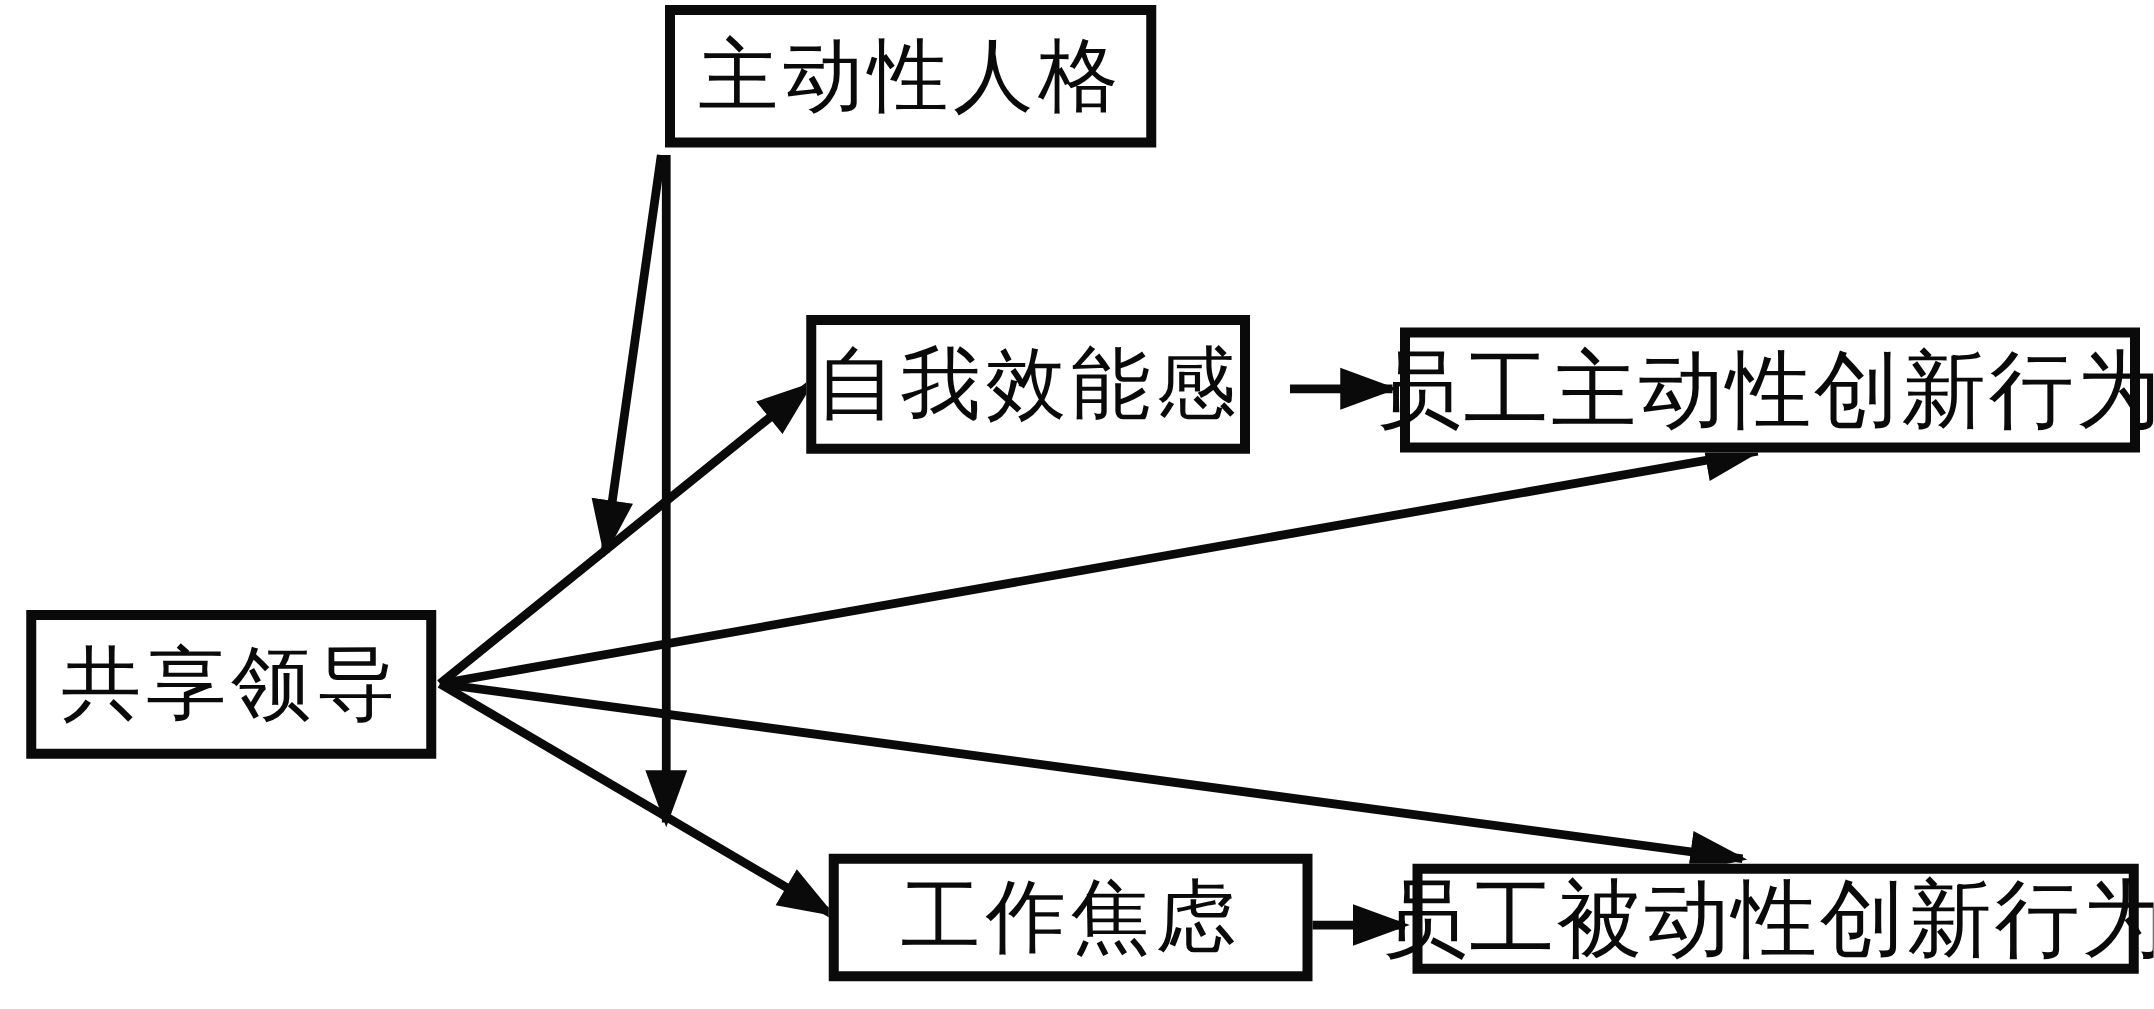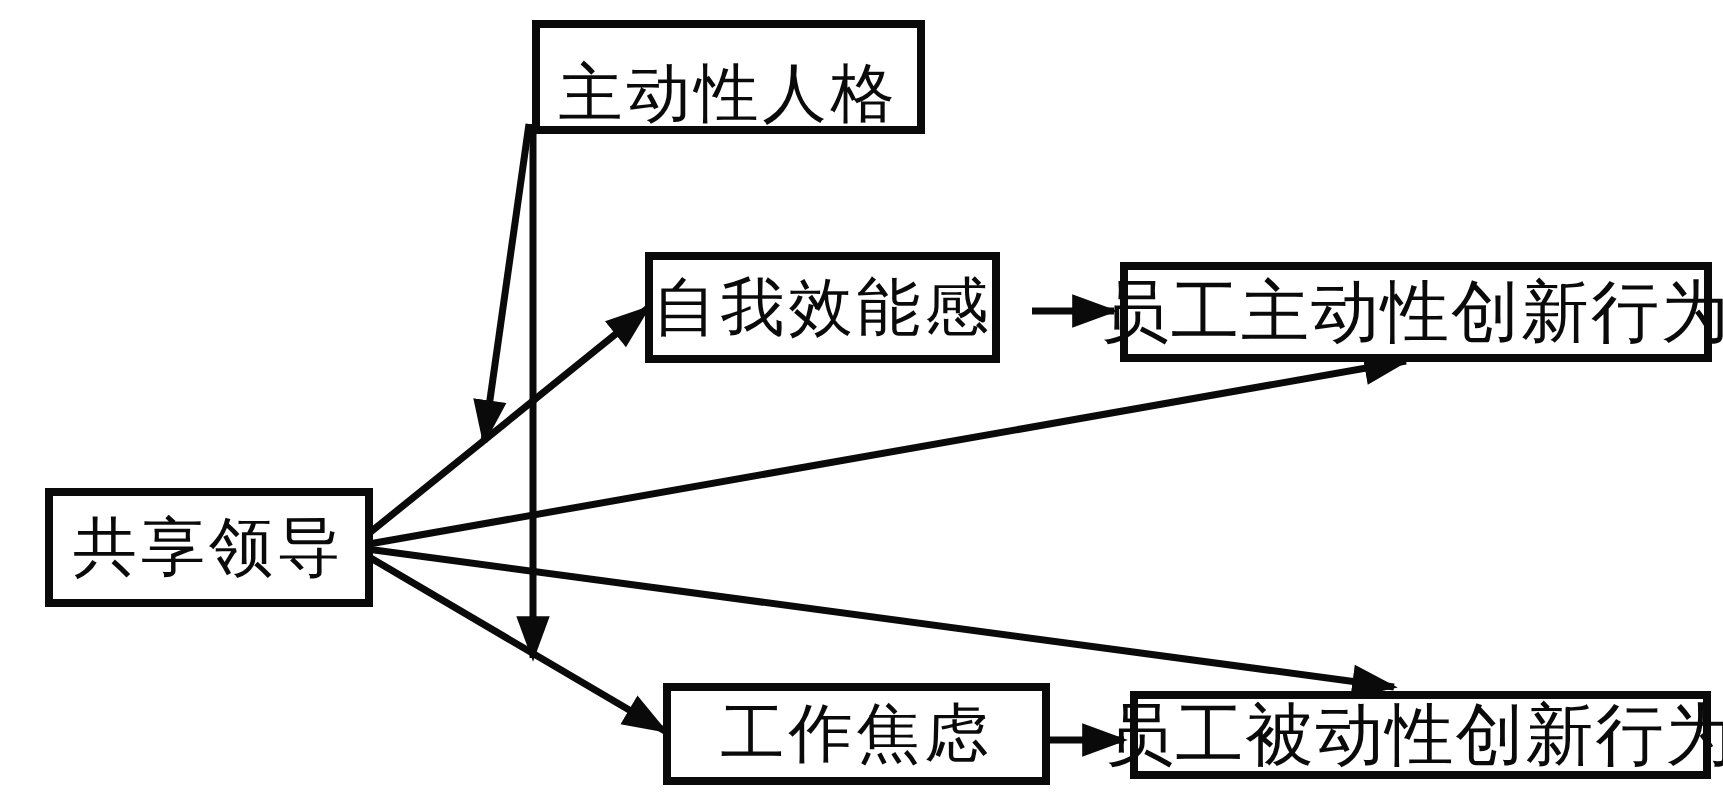"主动性人格" .n-proactive-personality { align-items: flex-end -> none; top: 20px -> 4px }
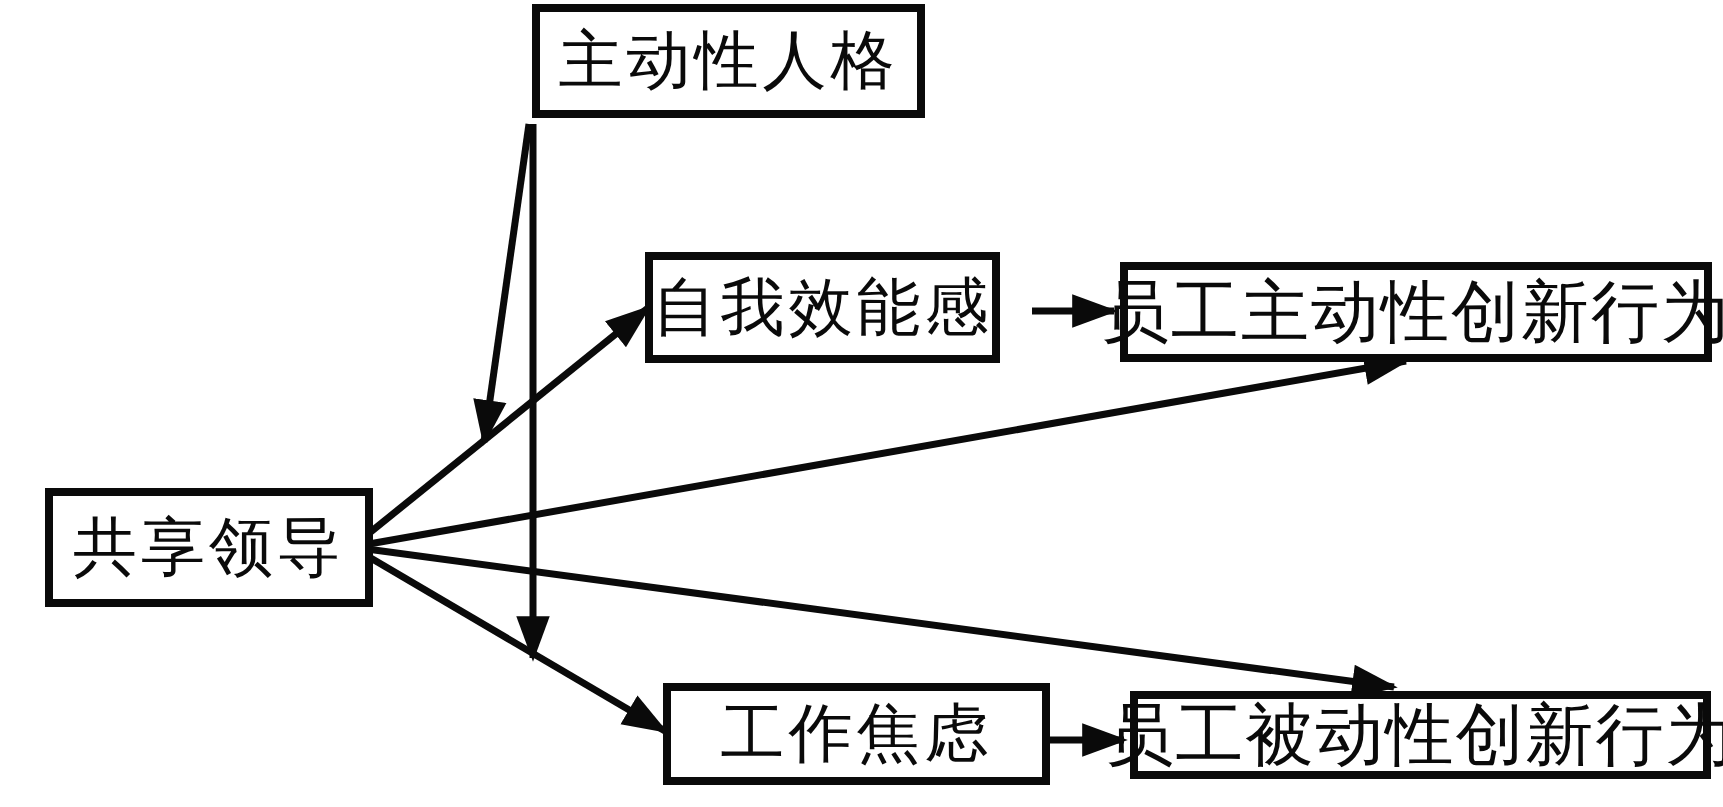"共享领导" .n-shared-leadership { margin-left: 24px -> none }
